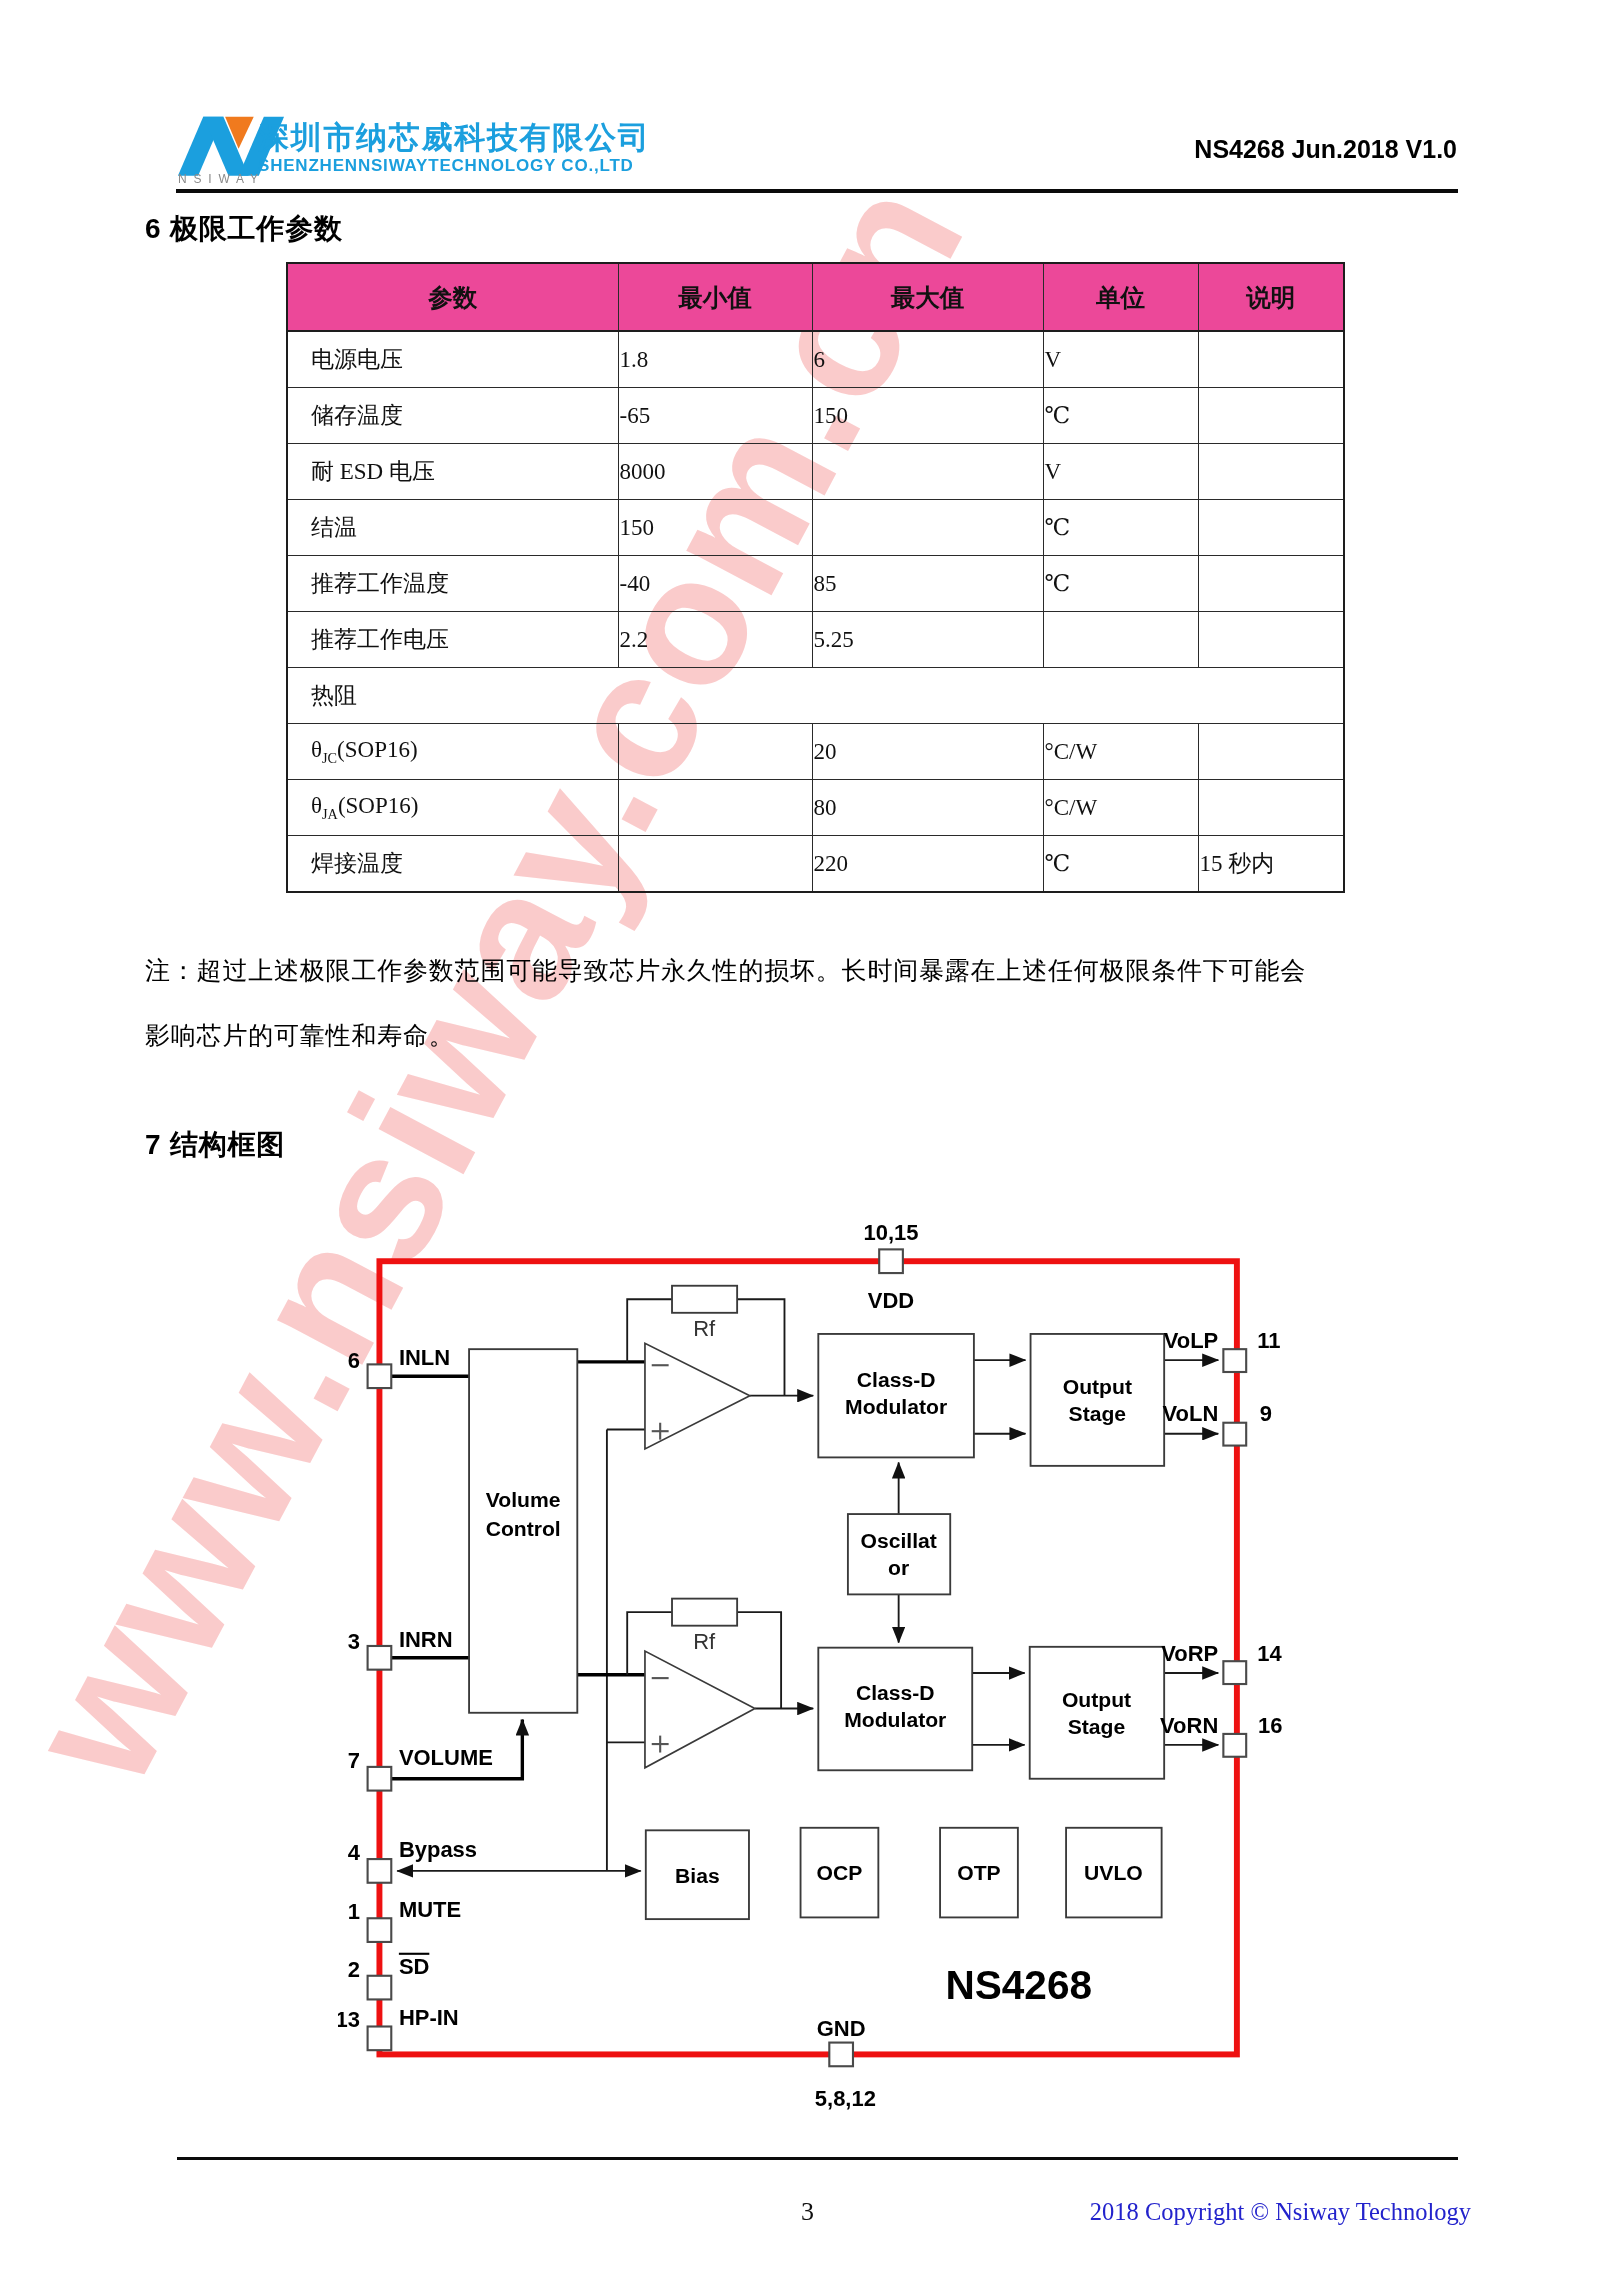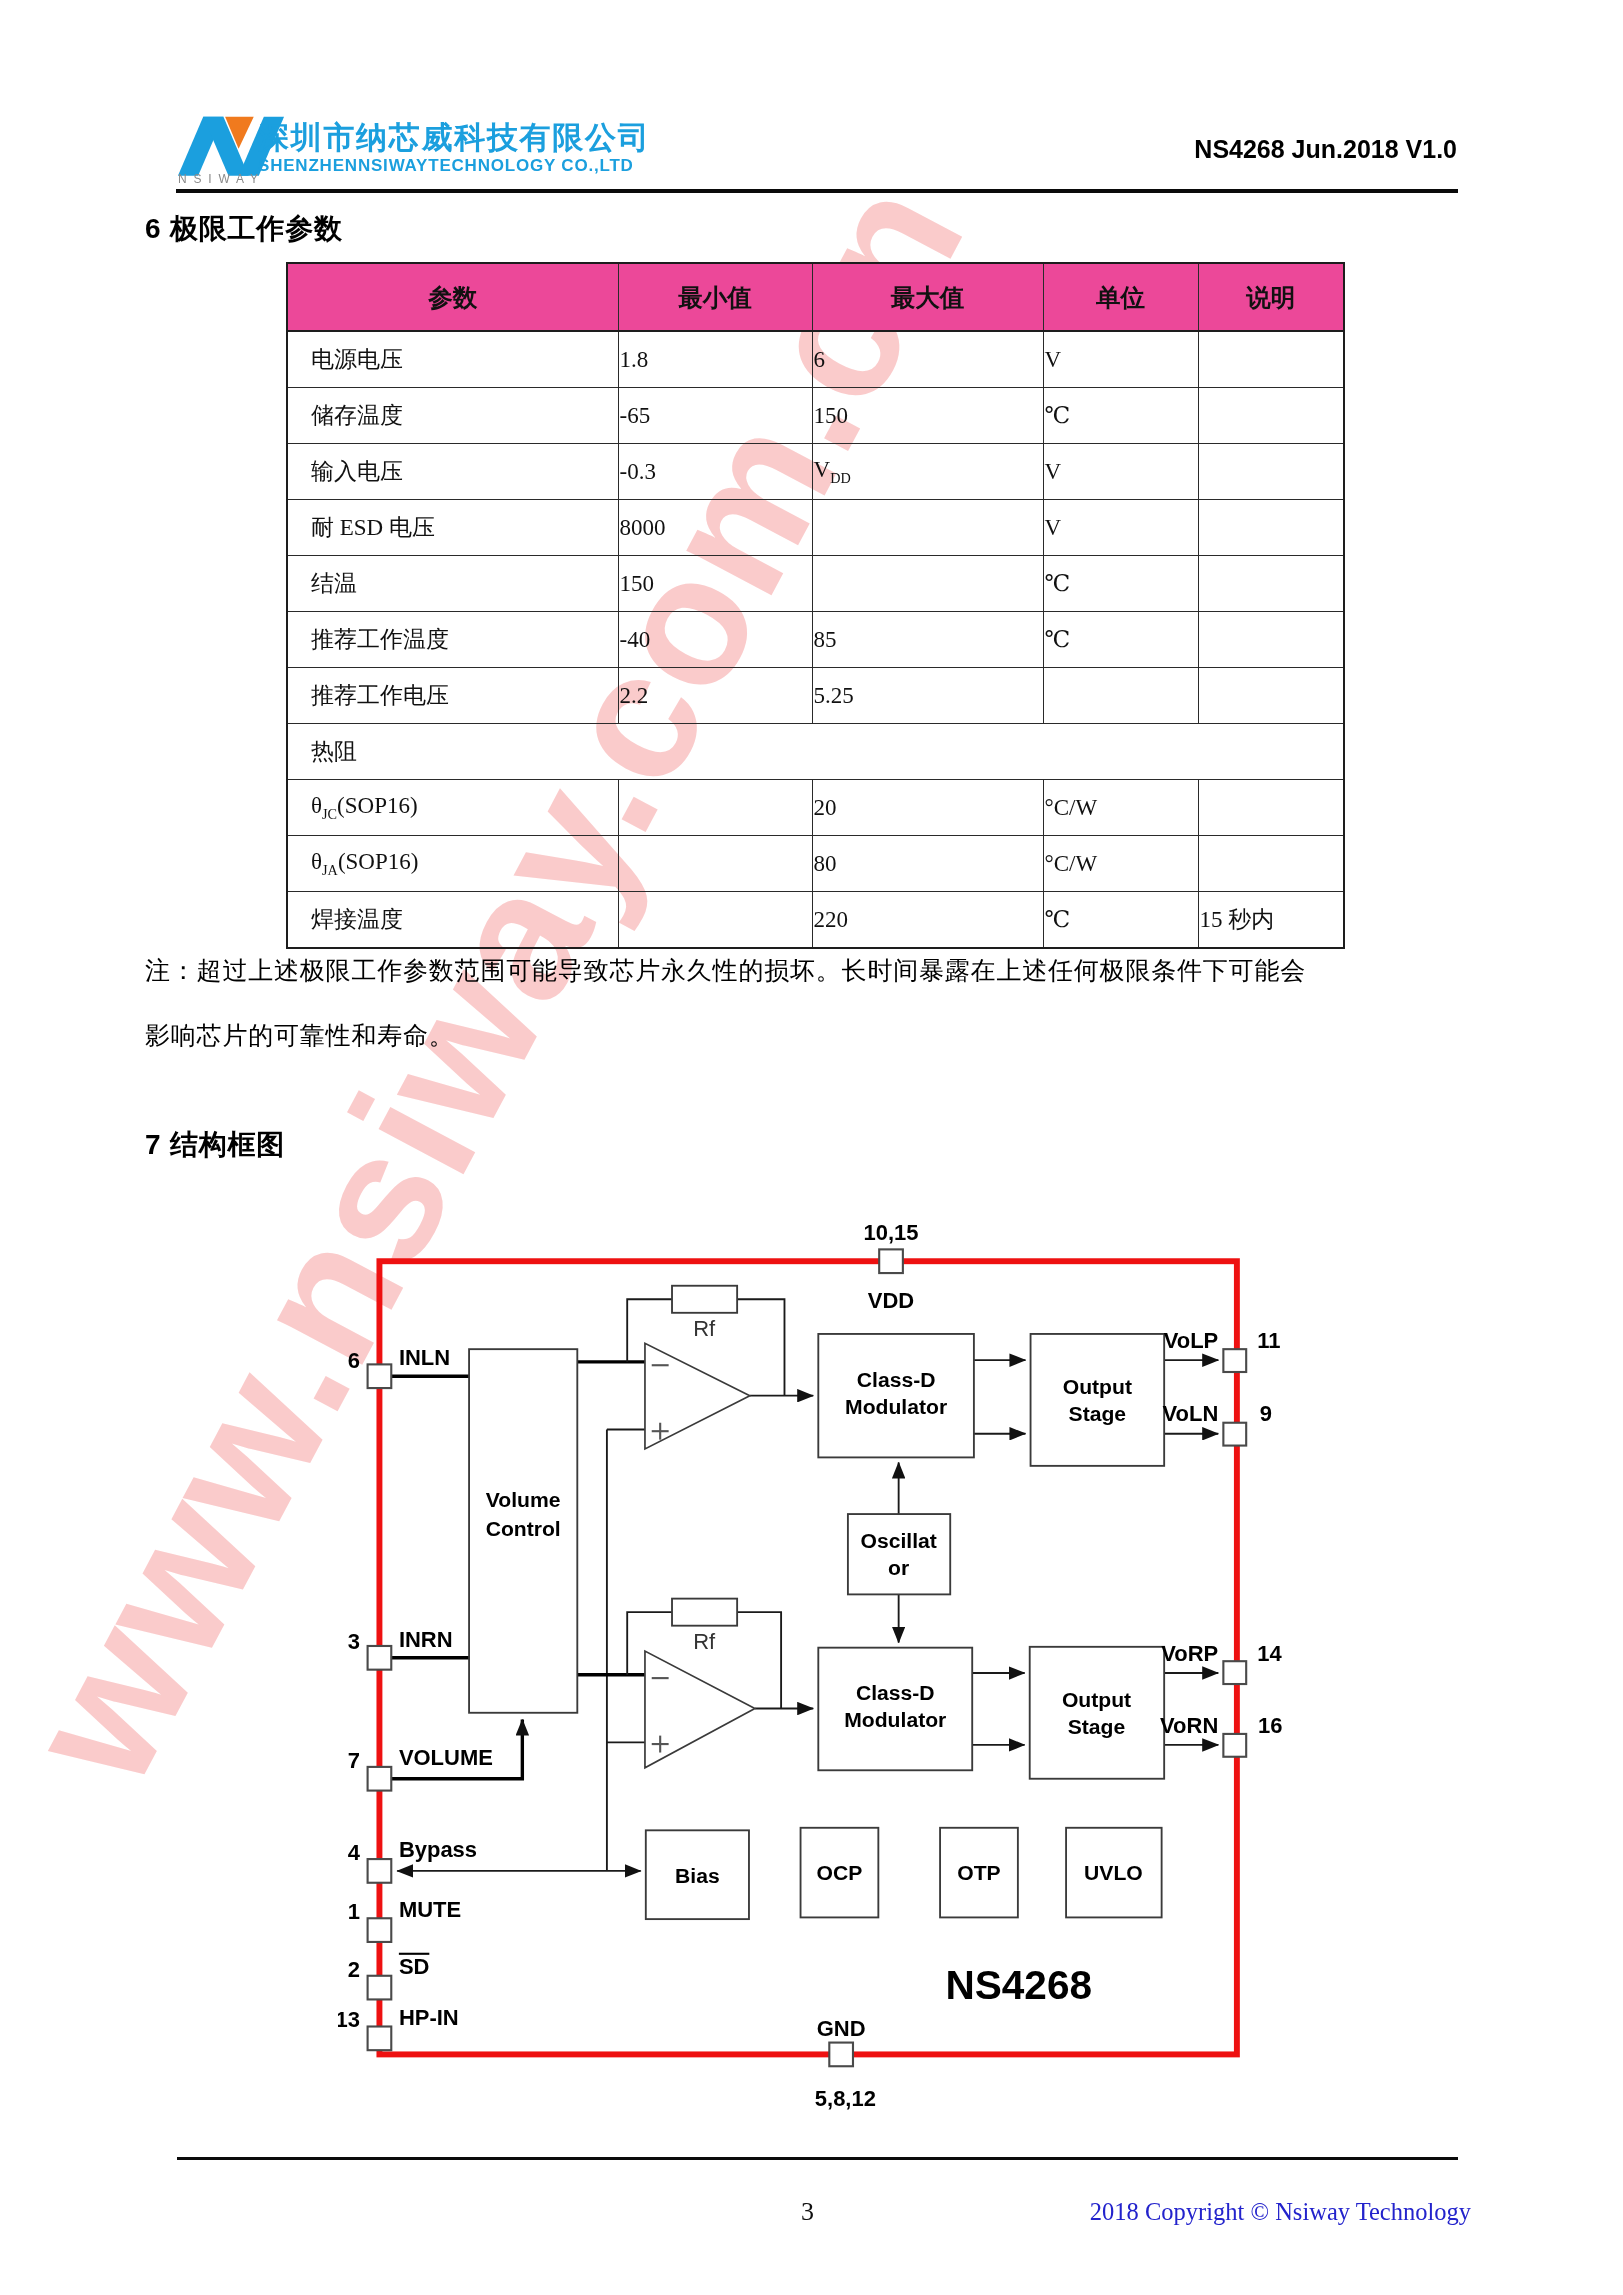"输入电压" tr { html: <tr> <td><span>输入电压</span></td> <td><span>-0.3</span></td> <td><span>V</span><sub>DD</sub></td> <td><span>V</span></td> <td><span></span></td> </tr> -> none }
